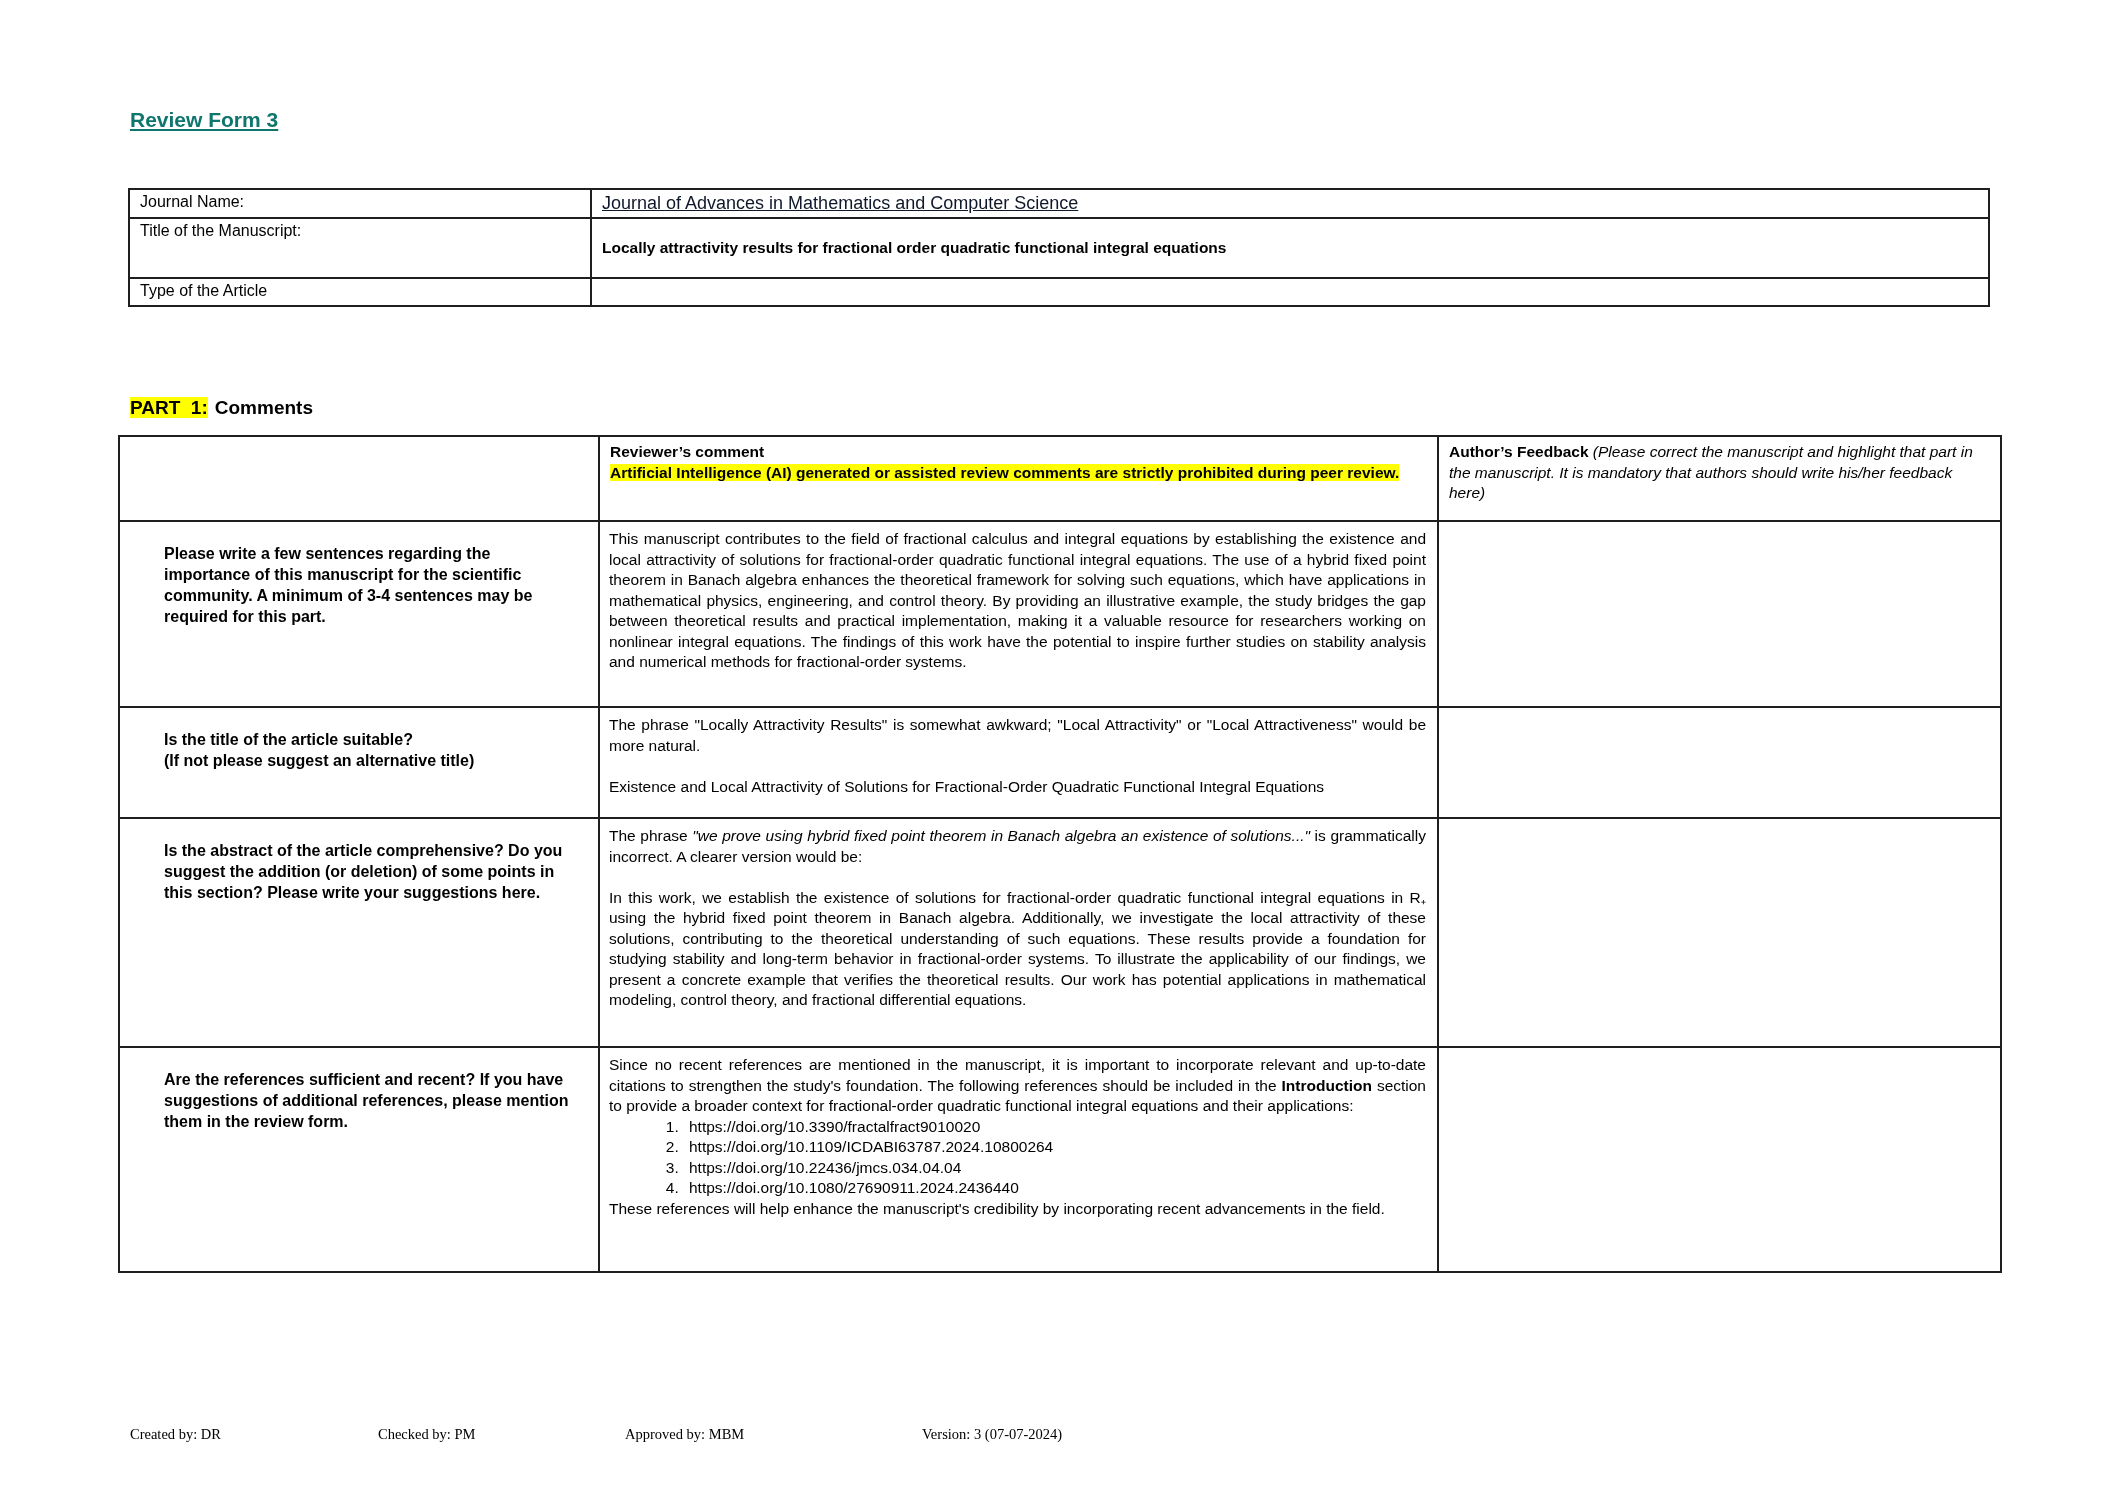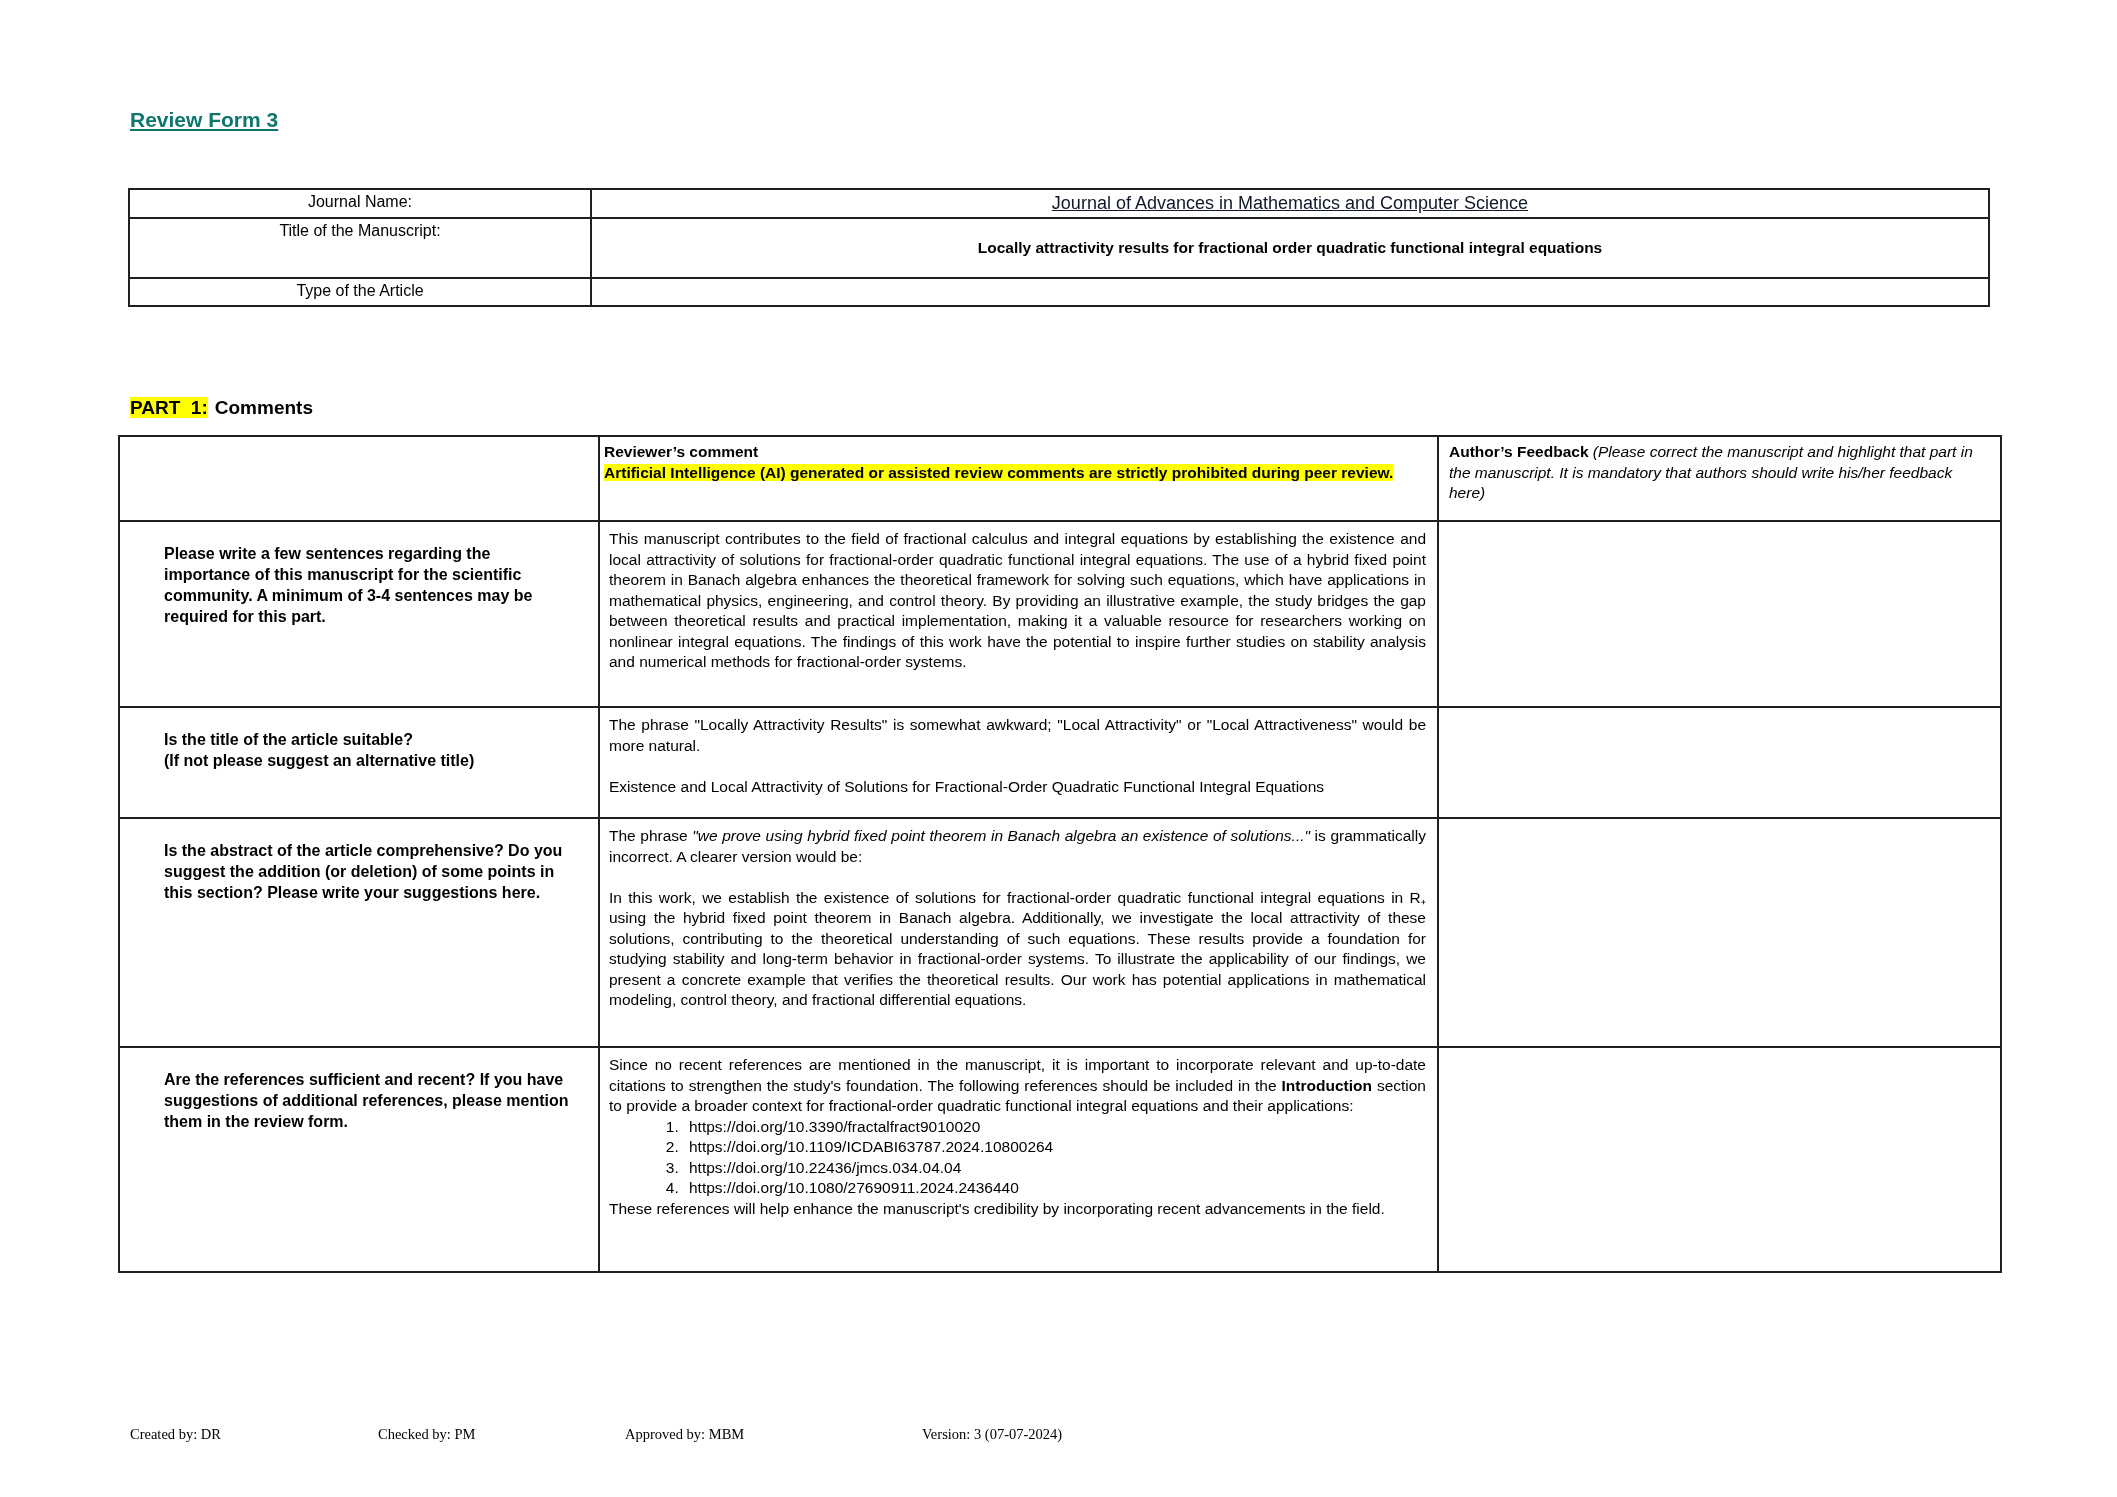"Journal Name:" .info-table td { text-align: center -> none }
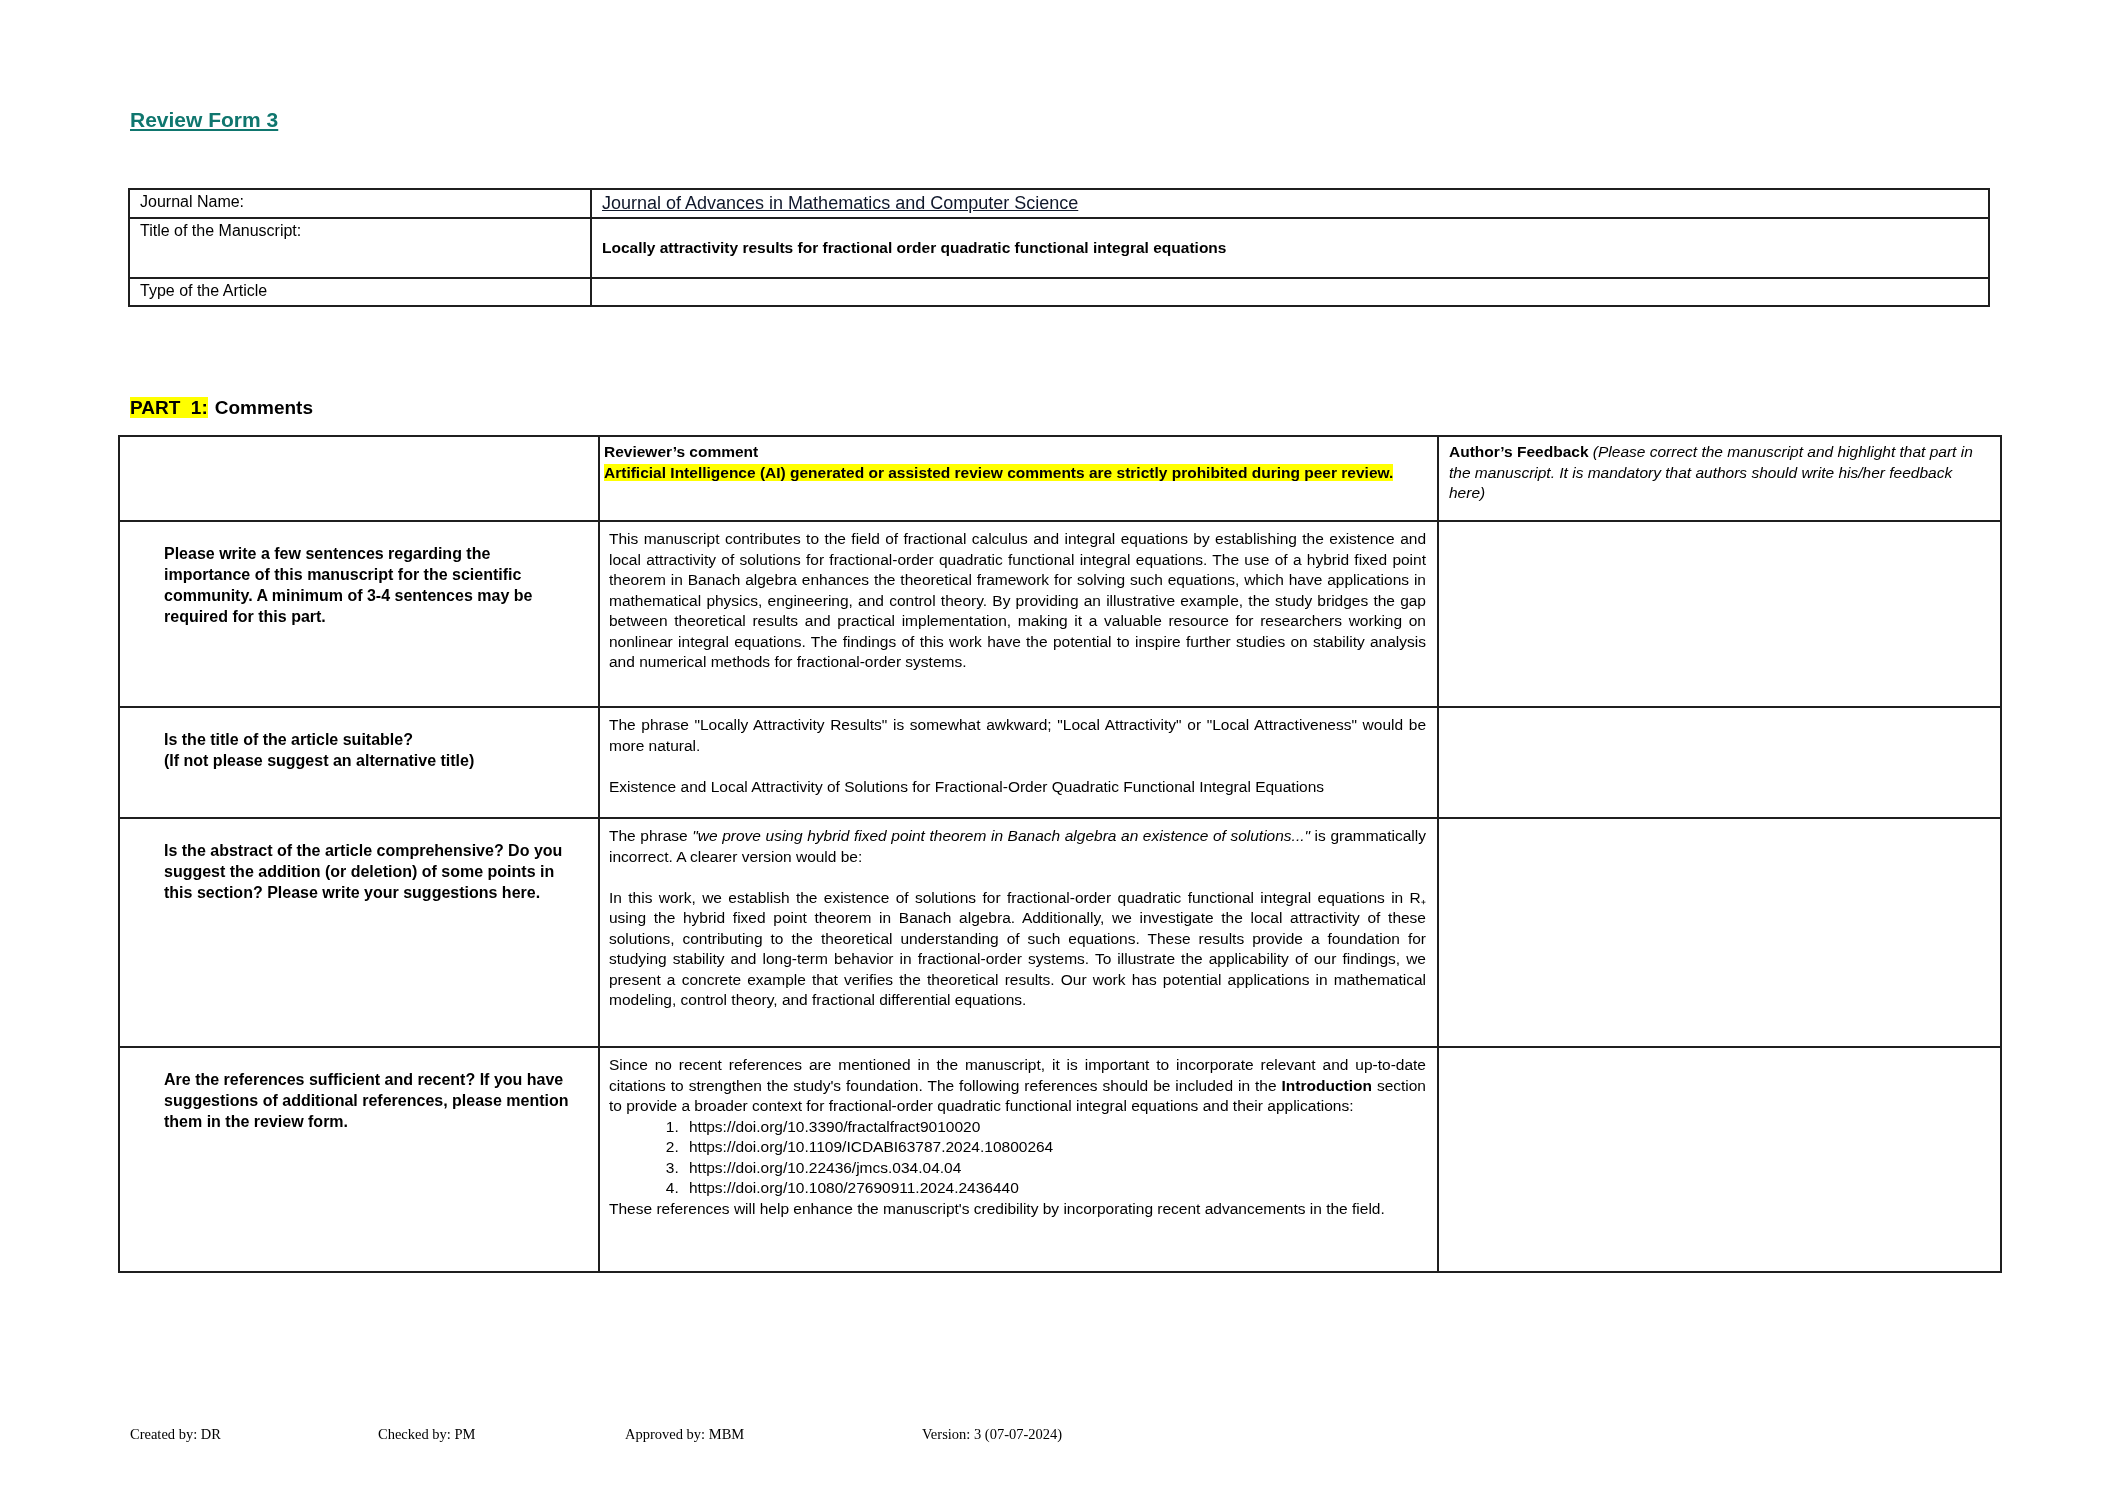"Reviewer’s comment" .head-mid { padding: 5px 4px -> 5px 10px }
